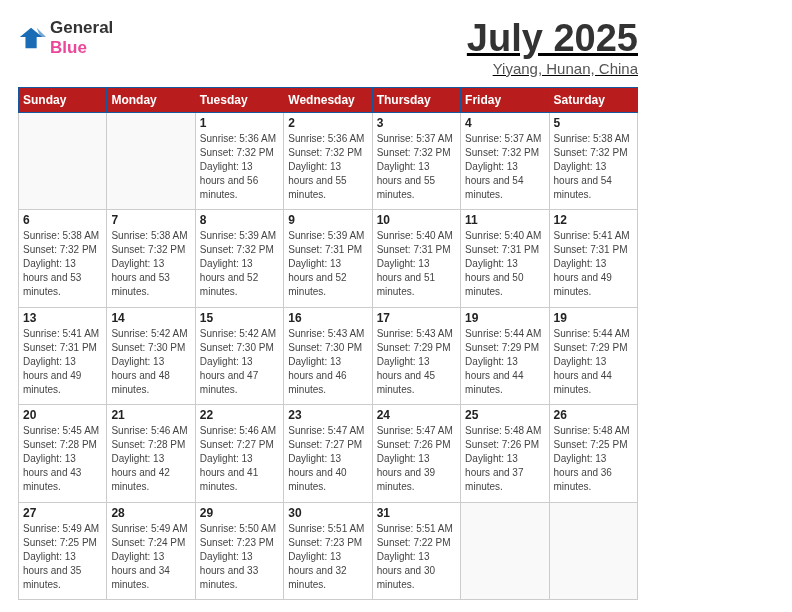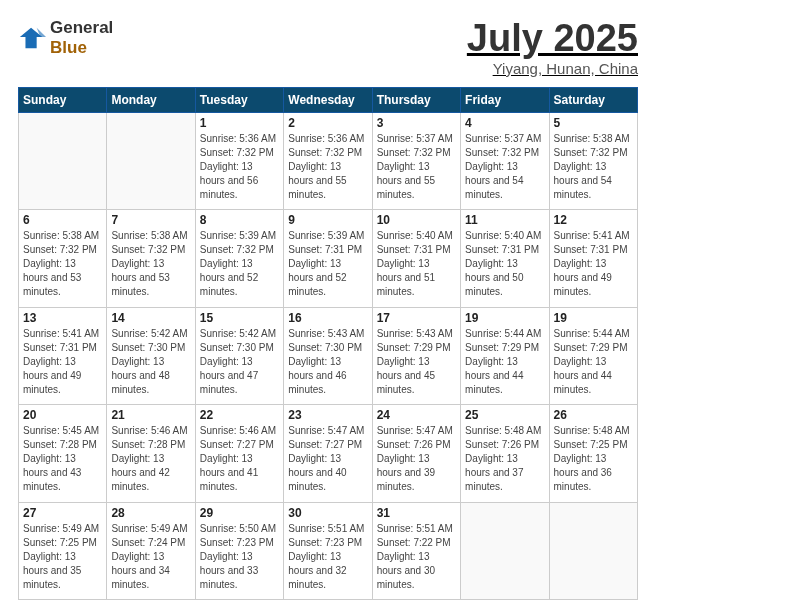"Blue" span { color: #a16207 -> #ec4899 }
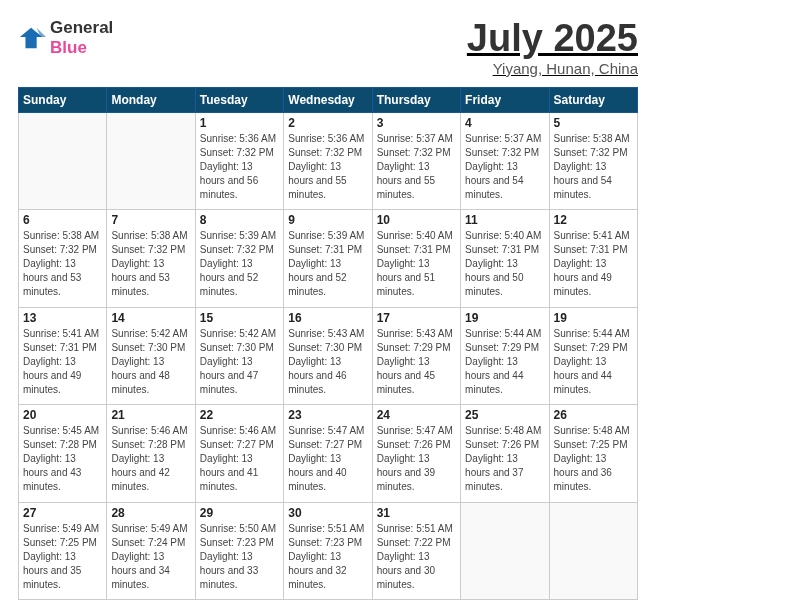"Sunday" .calendar th { background: #0c4a6e -> #b91c1c }
